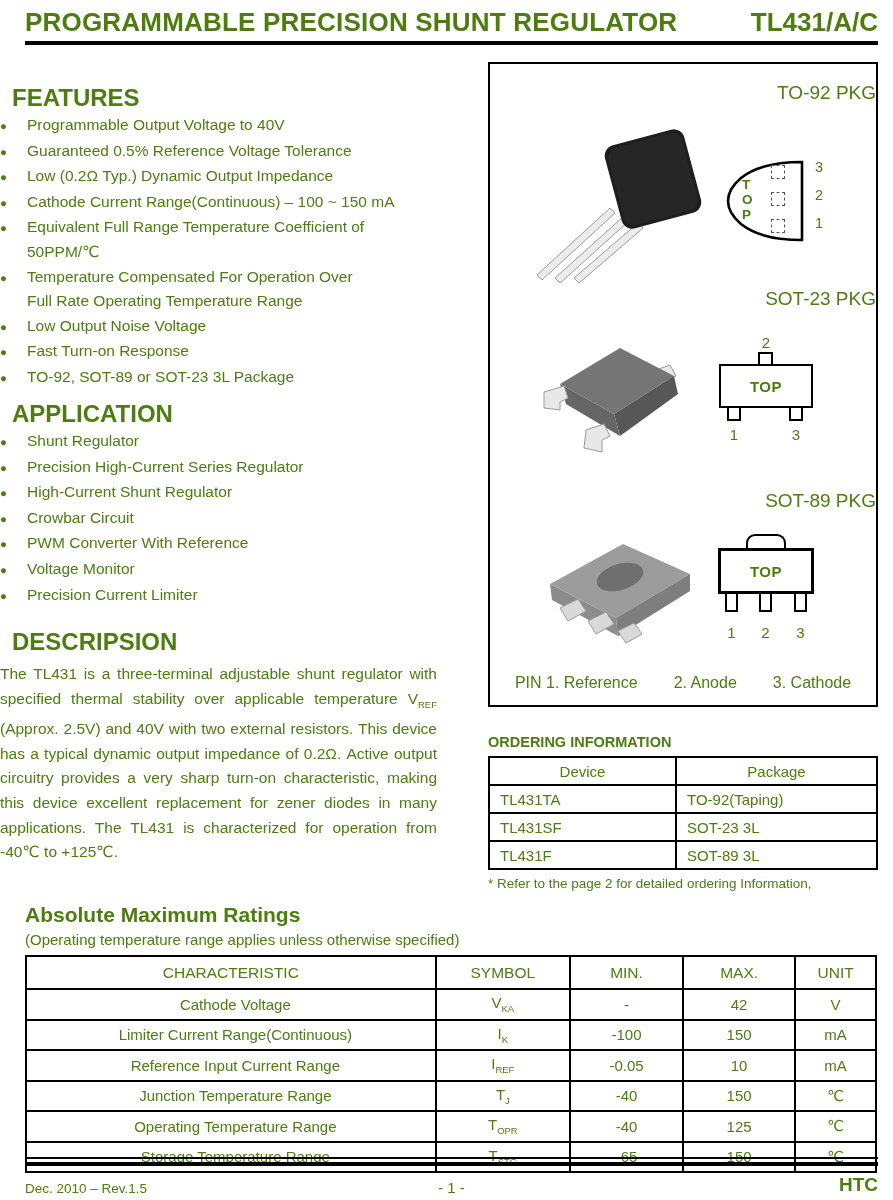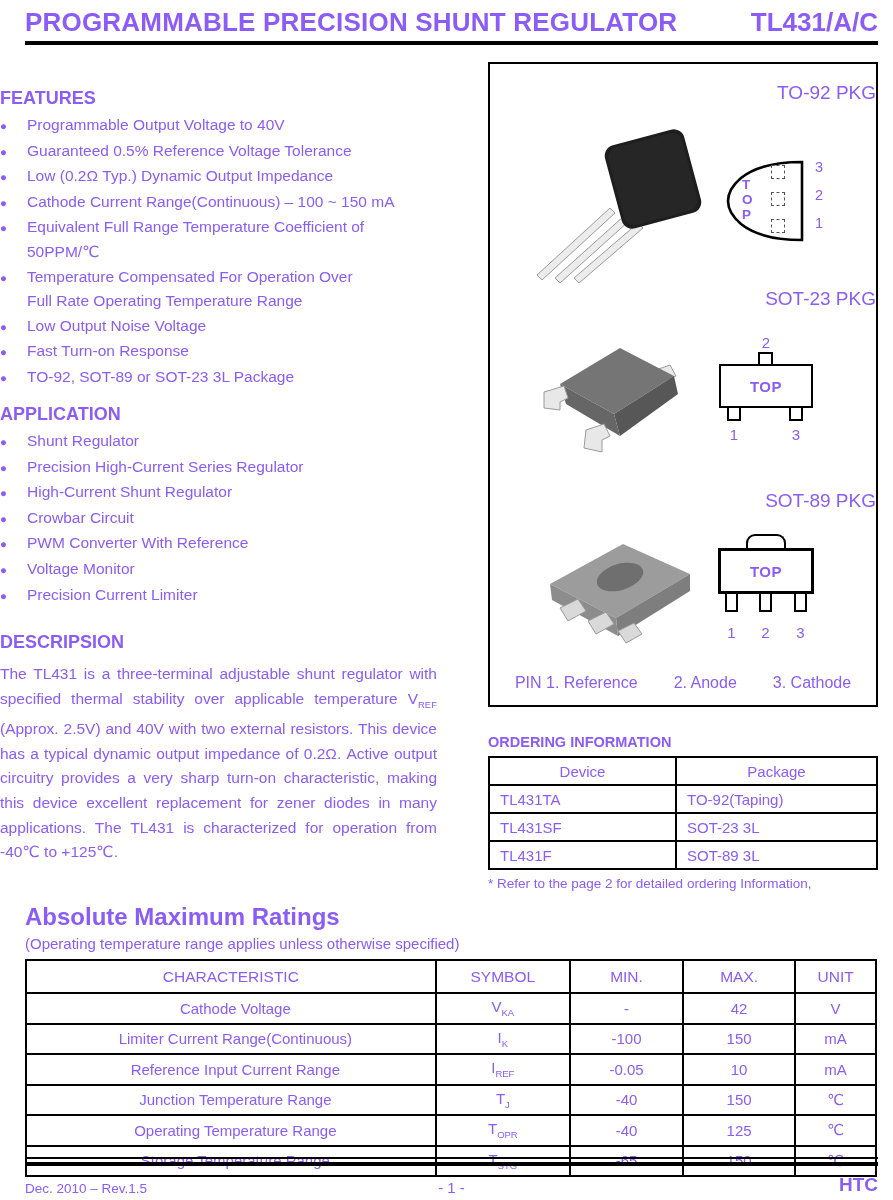"PROGRAMMABLE PRECISION SHUNT REGULATOR" .page { color: #8b5cf6 -> #4d7c0f }
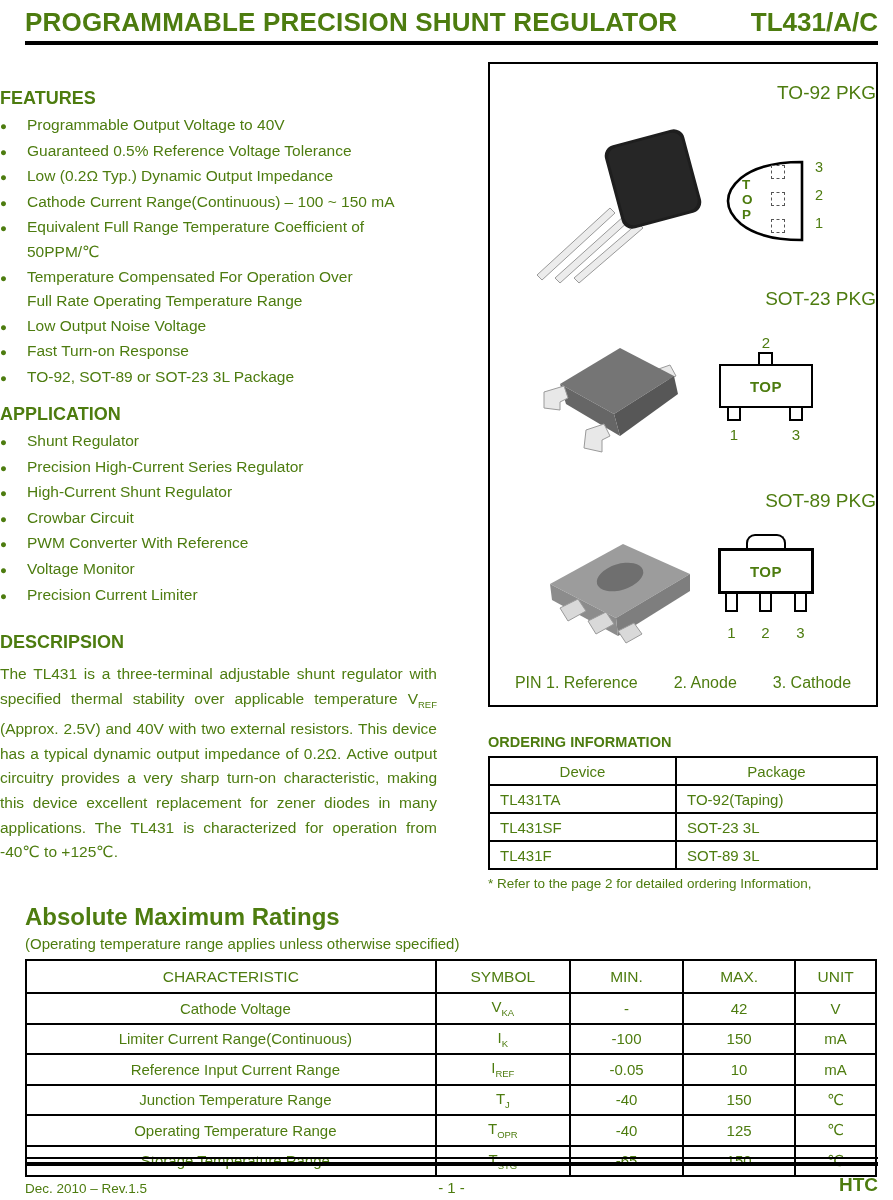"FEATURES" .sec-heading { font-size: 18px -> 24px; margin: 0 0 5px 0 -> 0 0 5px 12px }
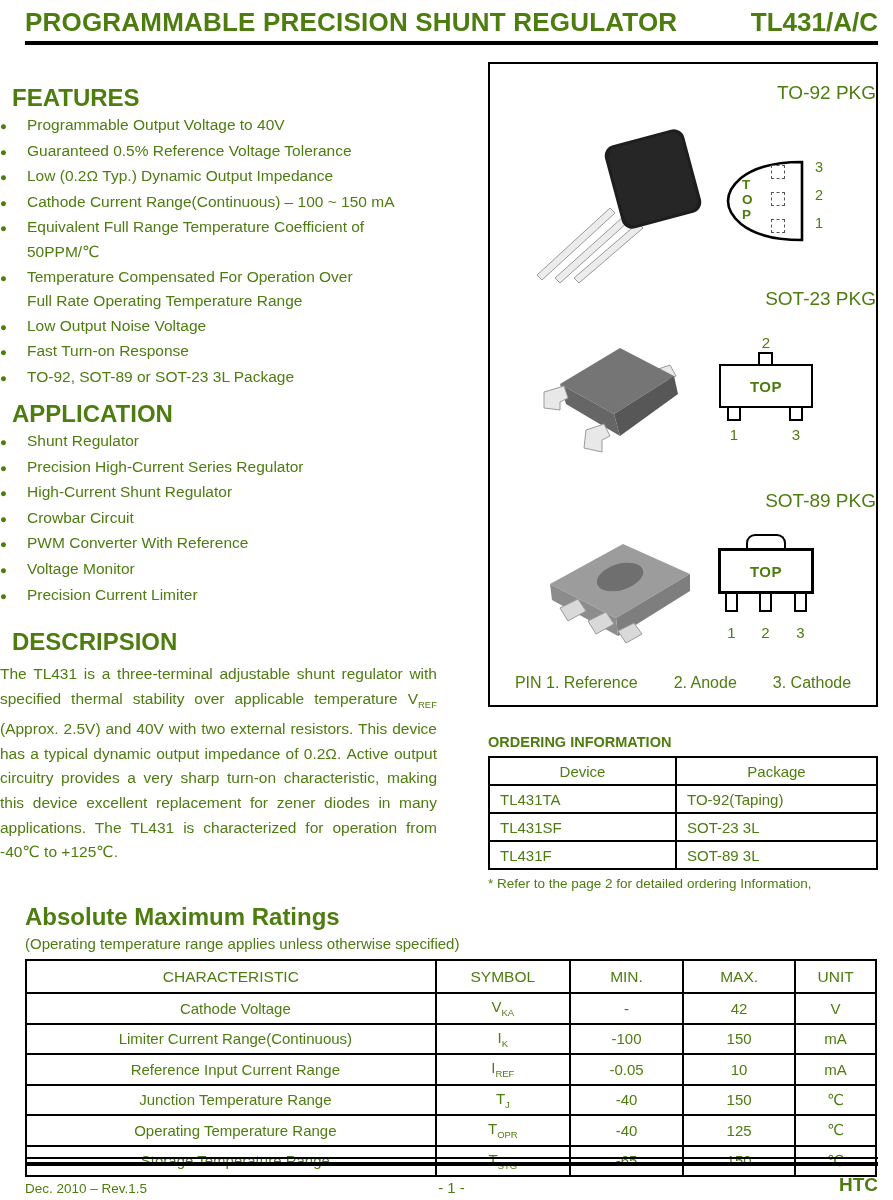"Absolute Maximum Ratings" .ratings-heading { font-size: 24px -> 21px }
